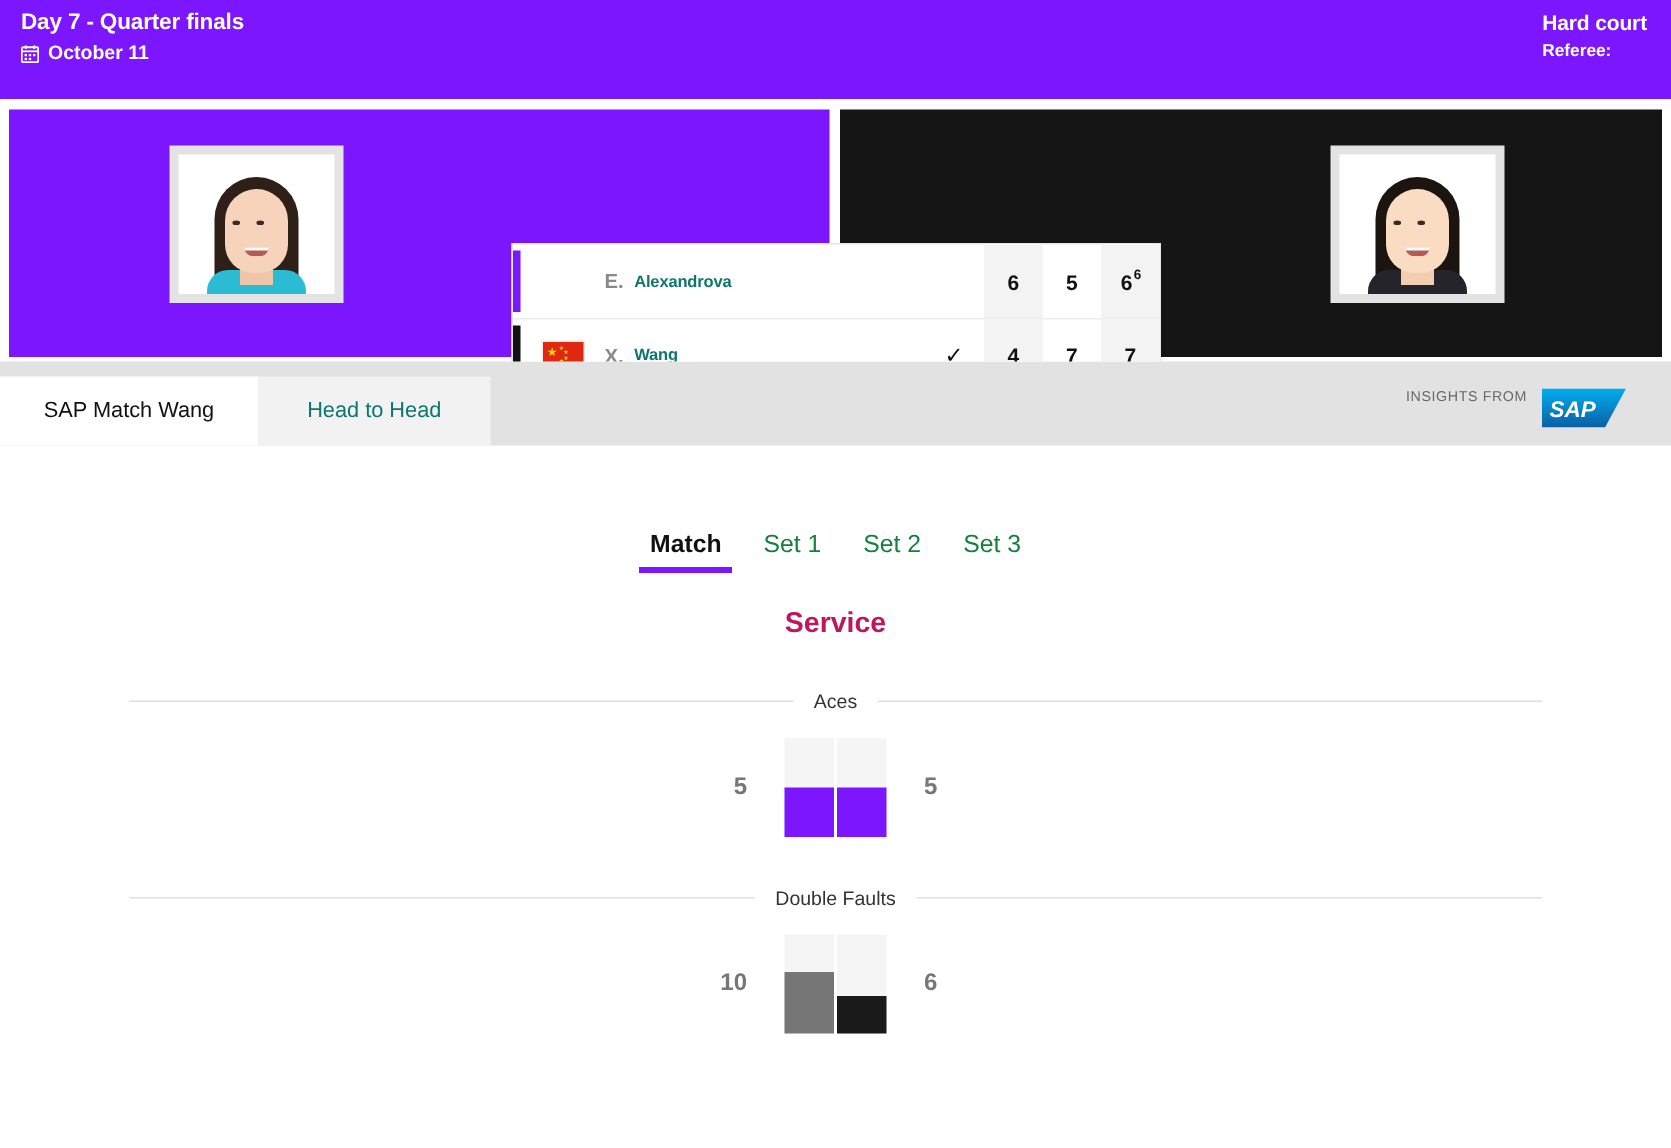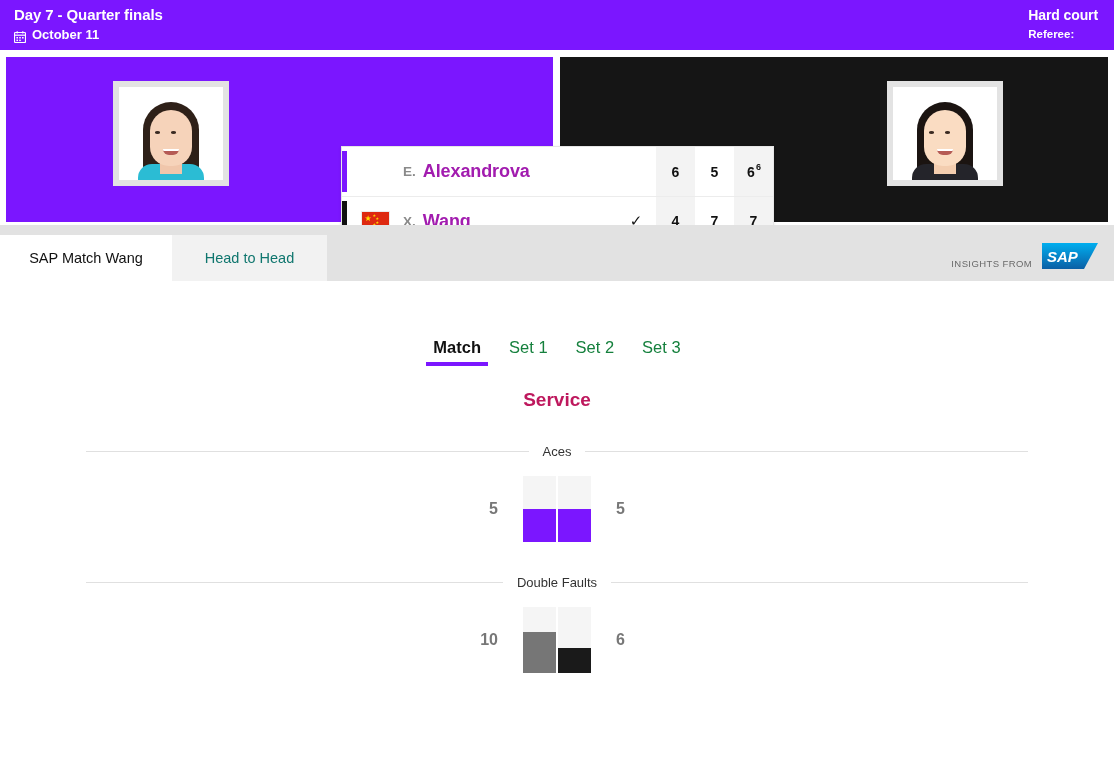"Day 7 - Quarter finals" .header { height: 50px -> 66px }
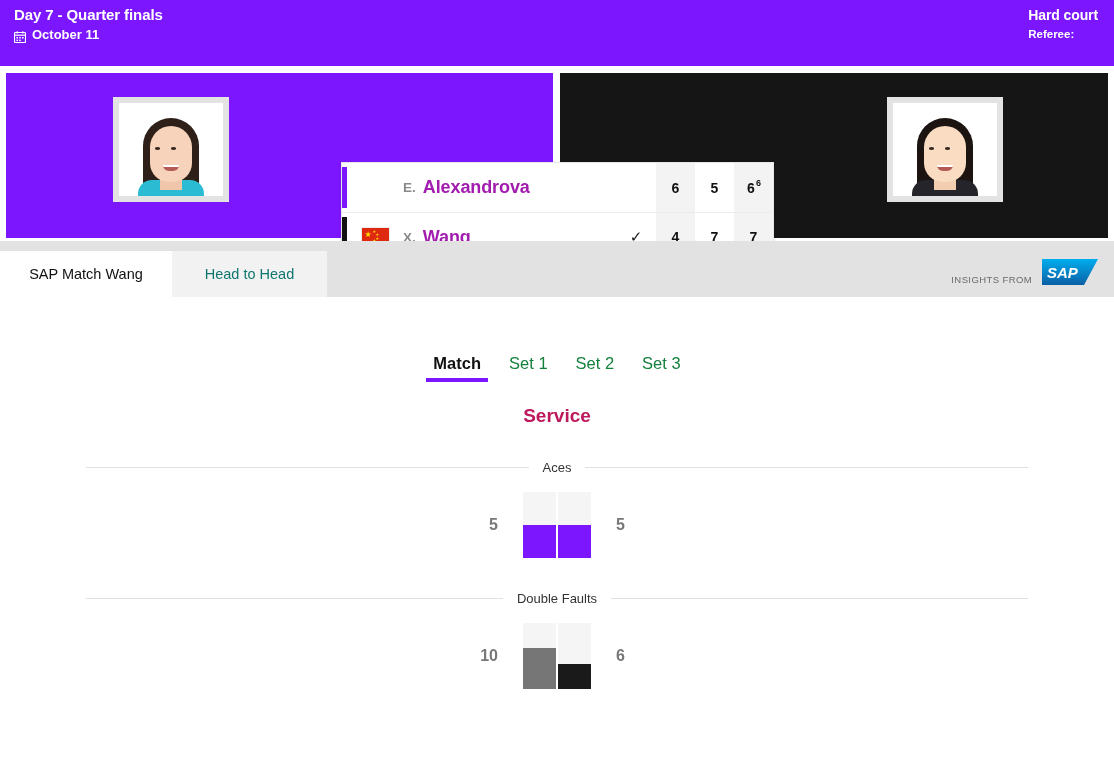"Alexandrova" .player-surname { color: #a21caf -> #0f766e; font-size: 18px -> 11px }
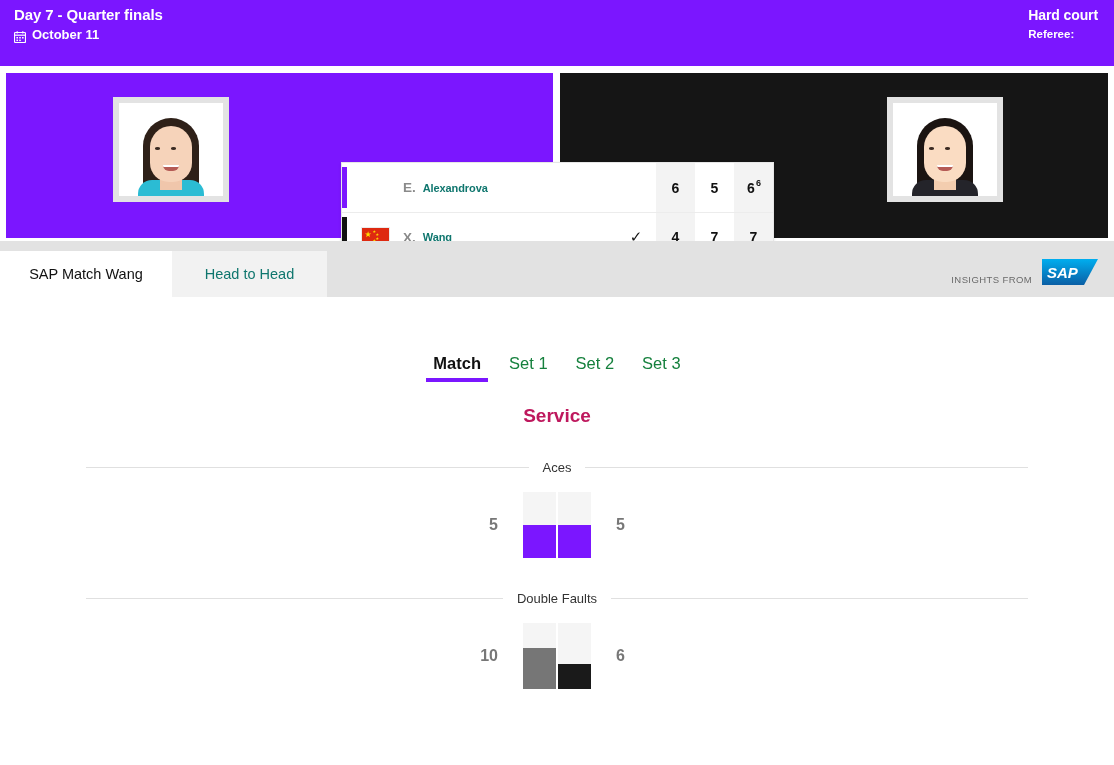"INSIGHTS FROM" .insights { align-items: flex-end -> flex-start; right: 16px -> 30px }
